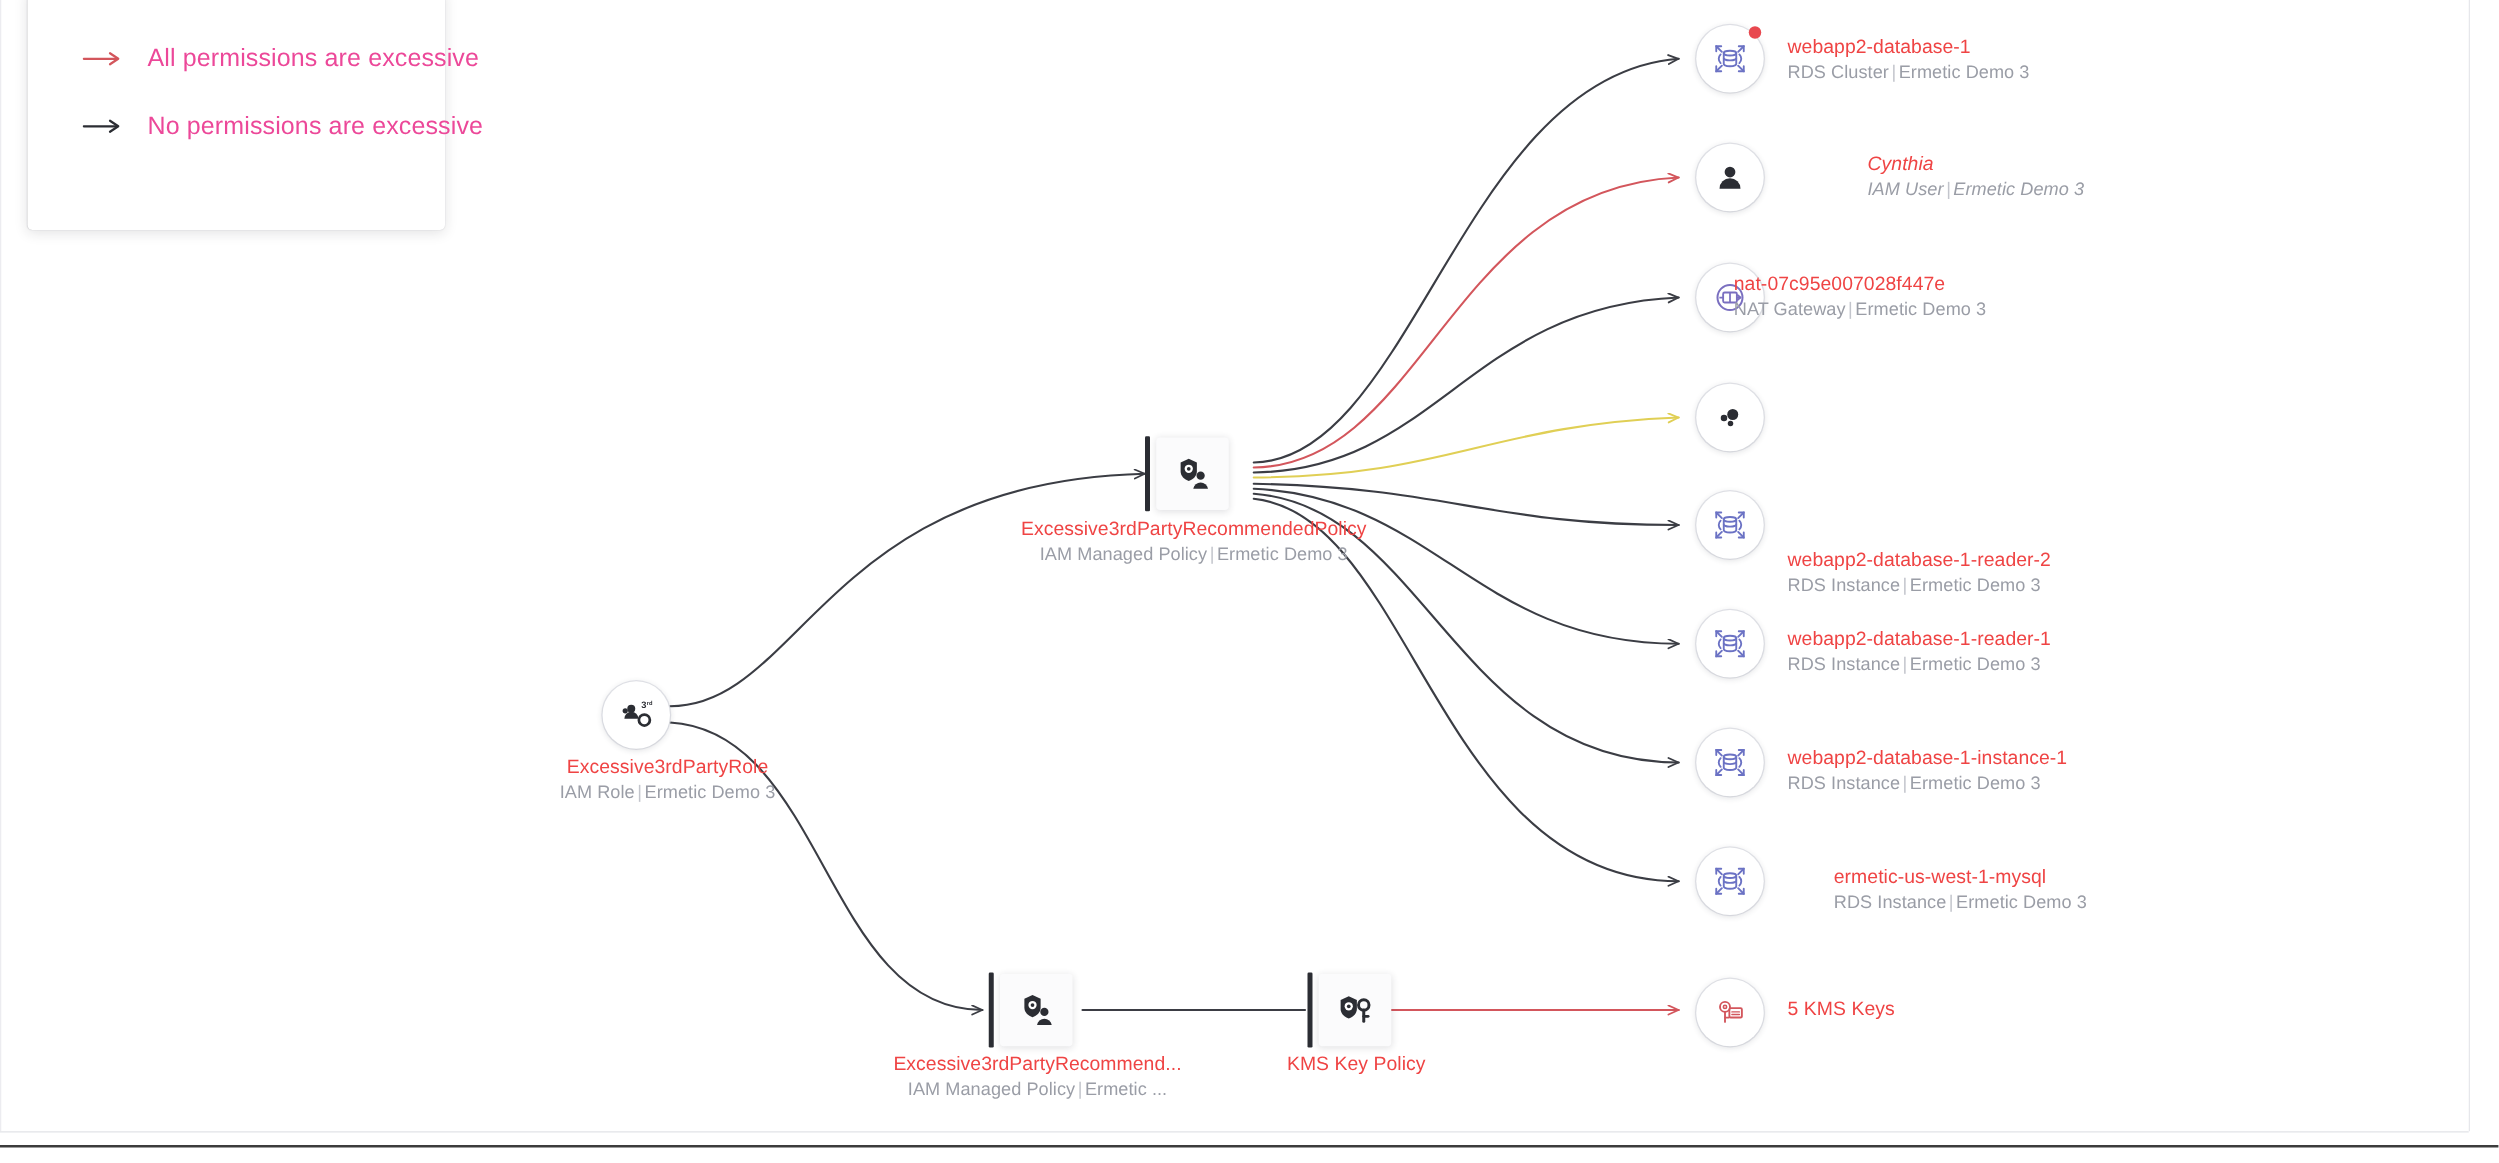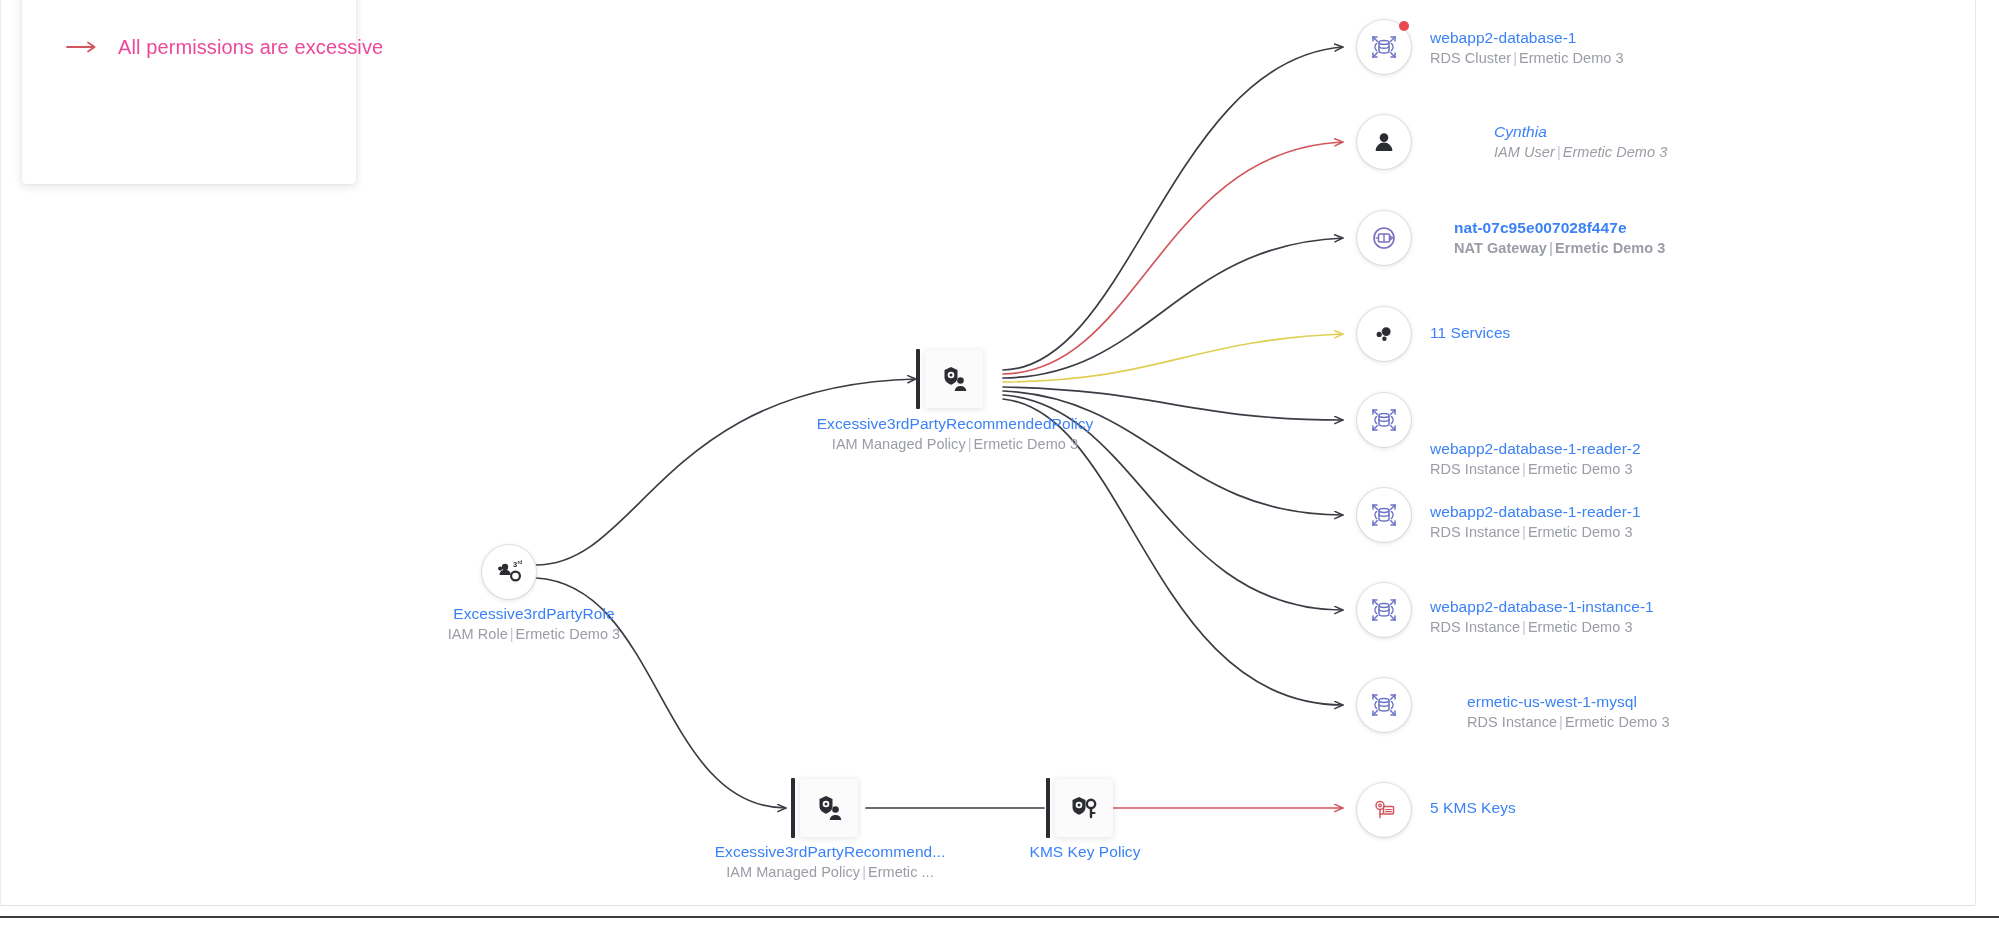"webapp2-database-1" .node-title { color: #3b82f6 -> #ef4444 }
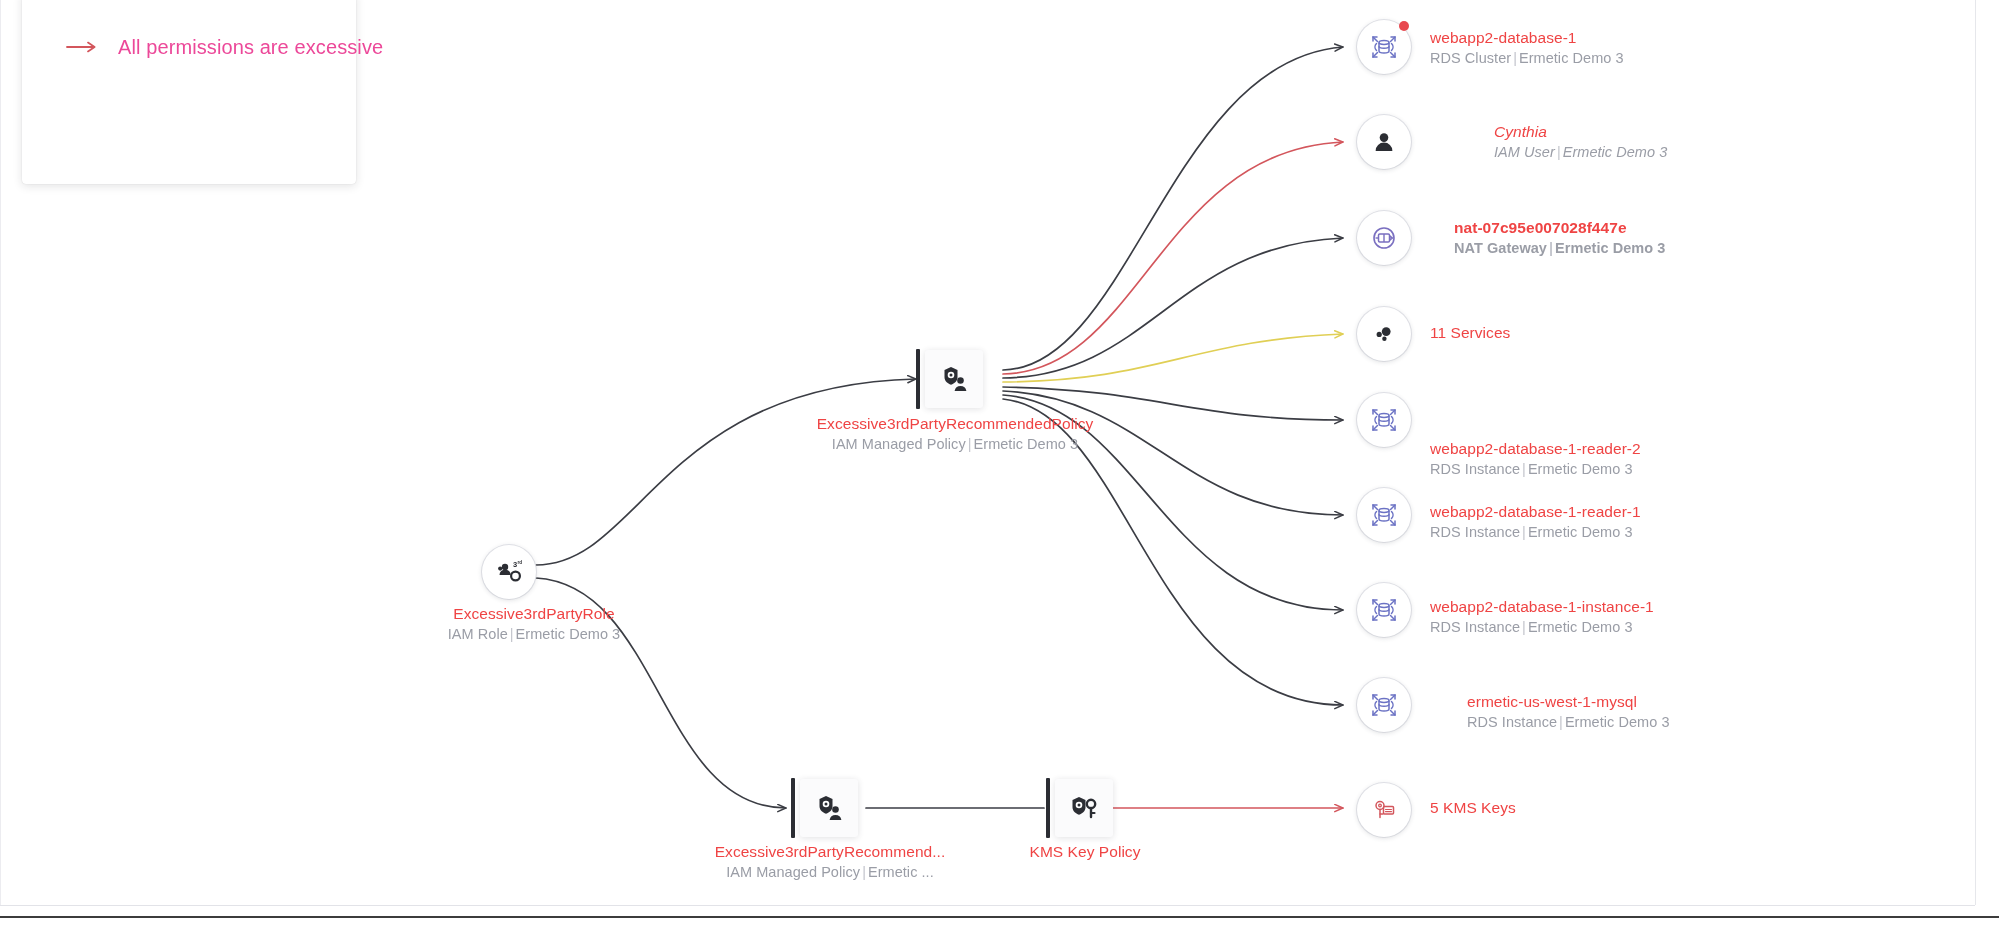"No permissions are excessive" div.legend-row { html: none -> <div> <svg> <path></path> <path></path> </svg> <span>No permissions are excessive</span> </div> }
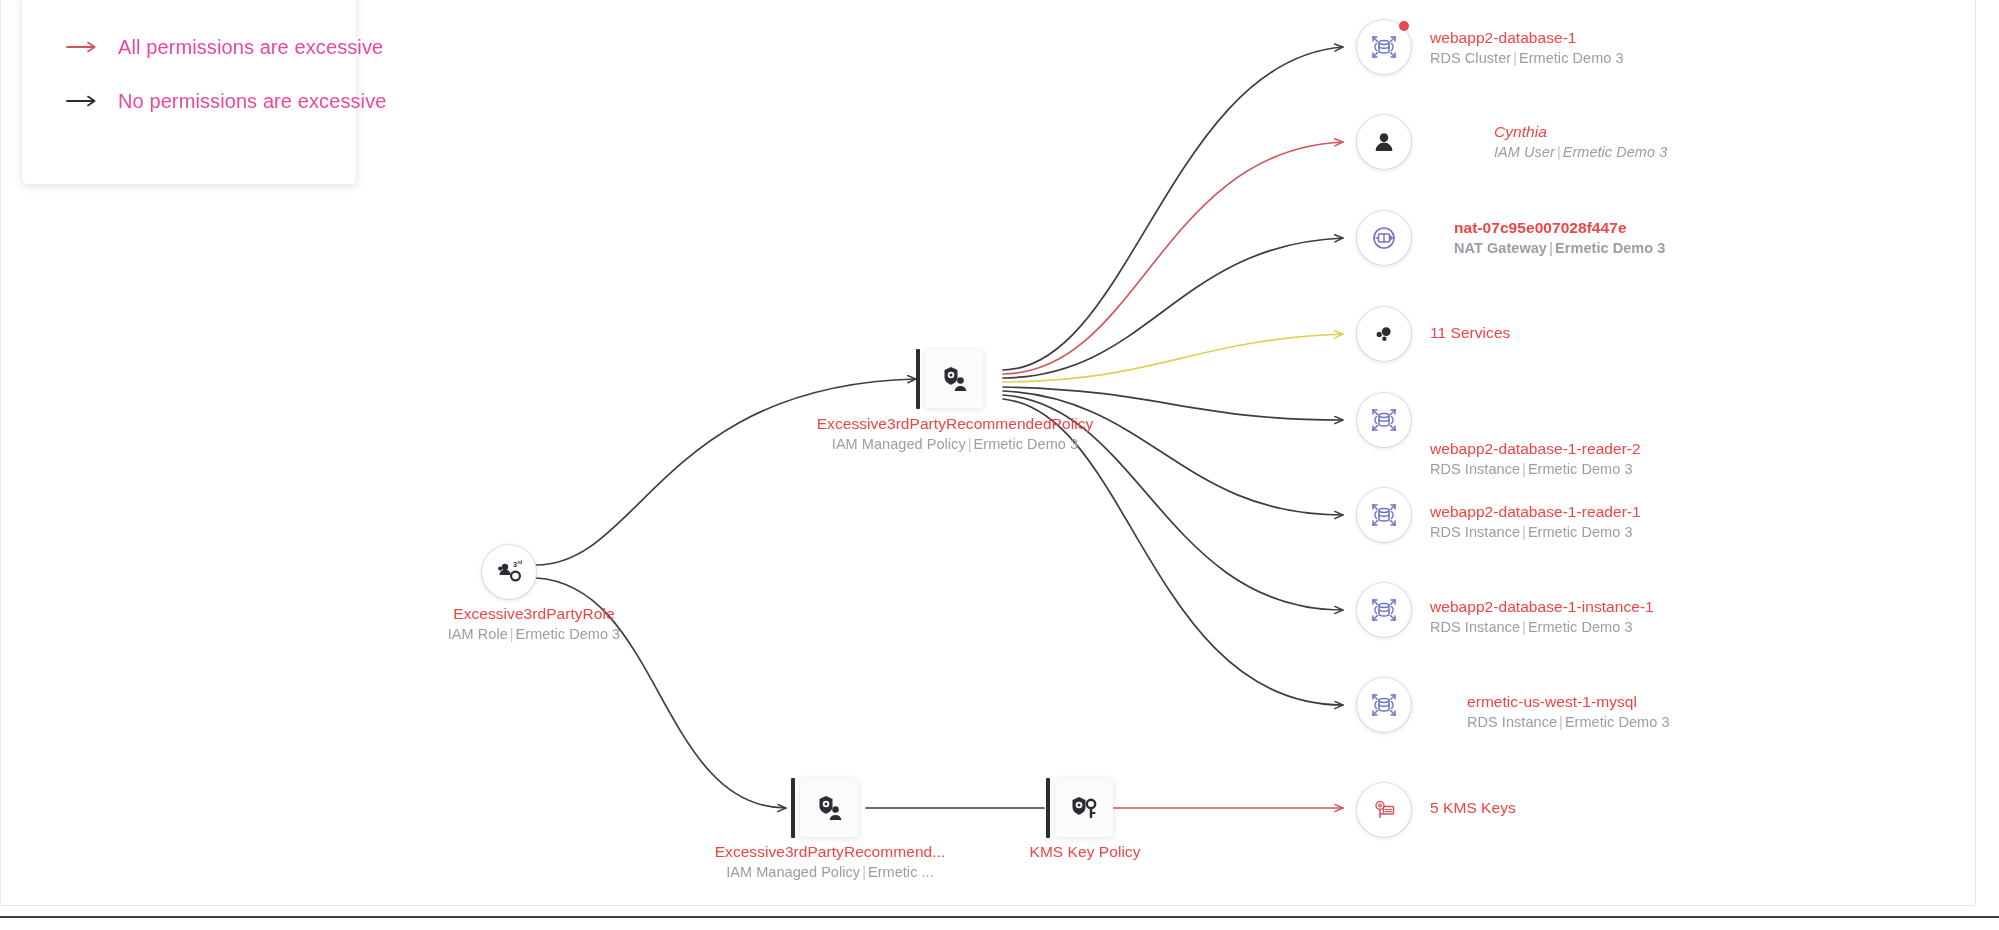"nat-07c95e007028f447e" div.node-labels { font-weight: bold -> none; left: 1454px -> 1387px }
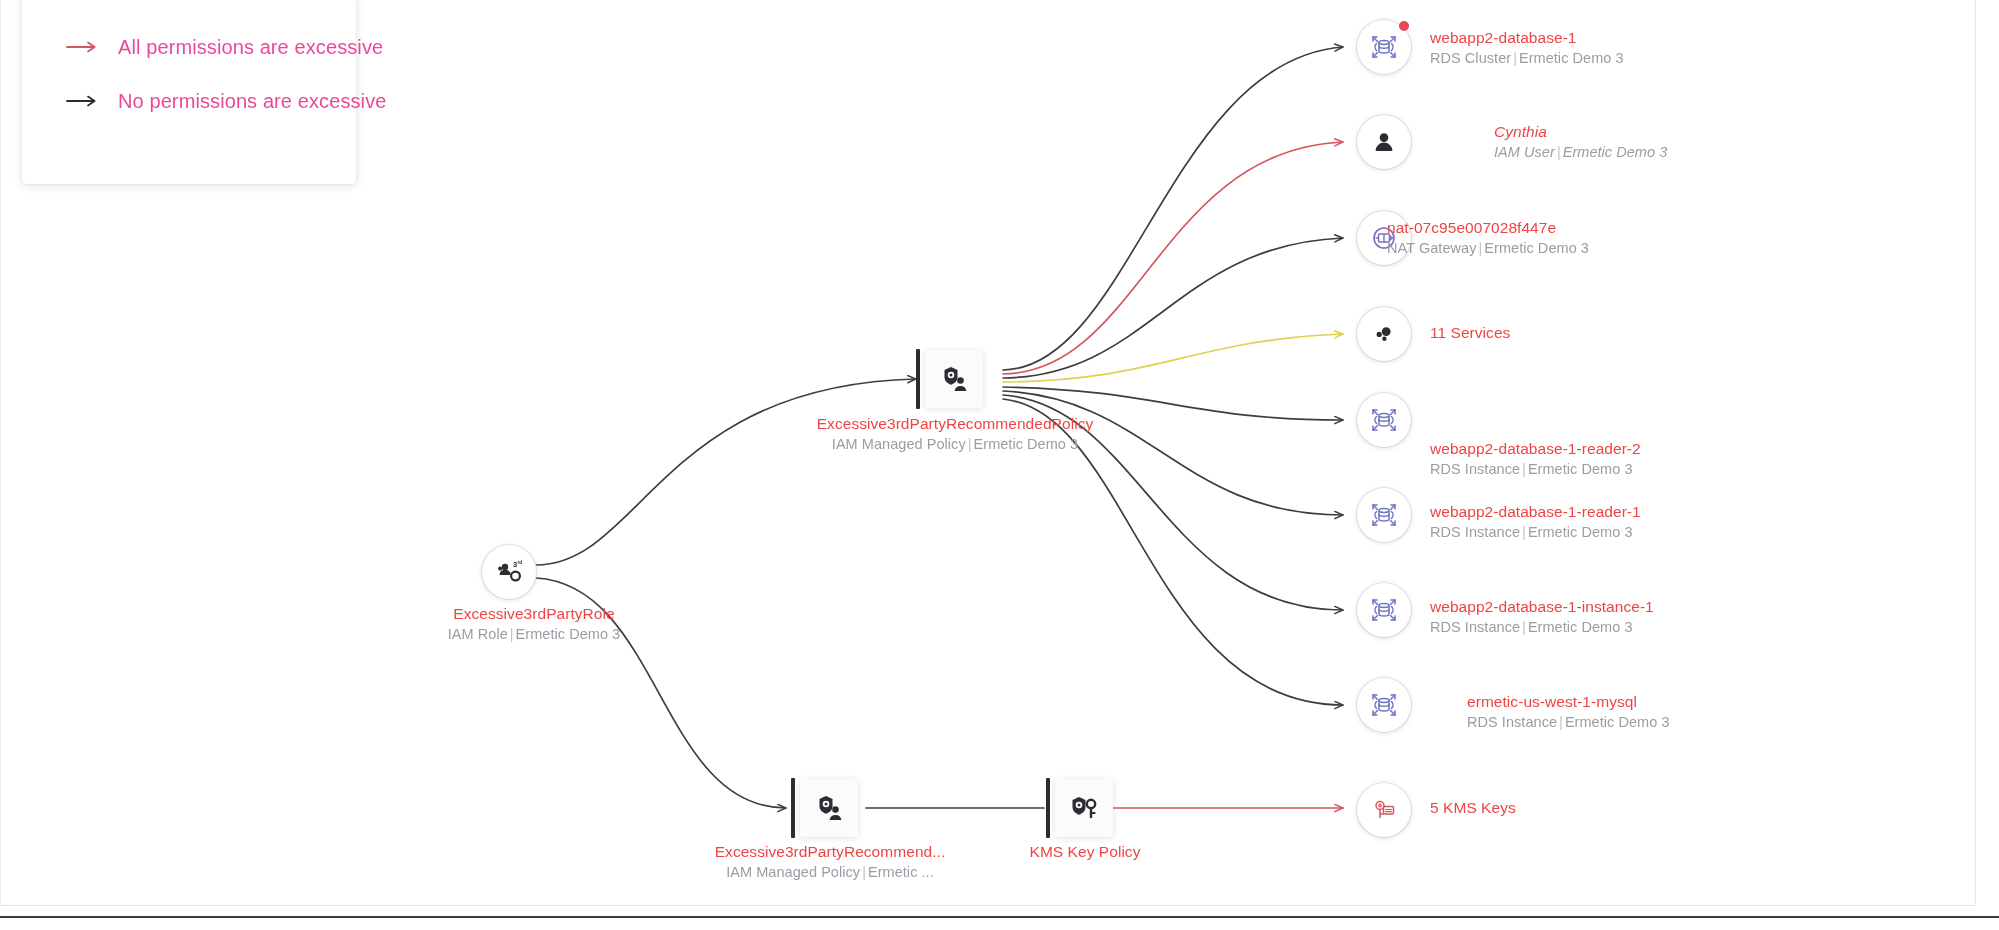"11 Services" div.node-labels { html: <div> <div>11 Services</div> </div> -> none }
